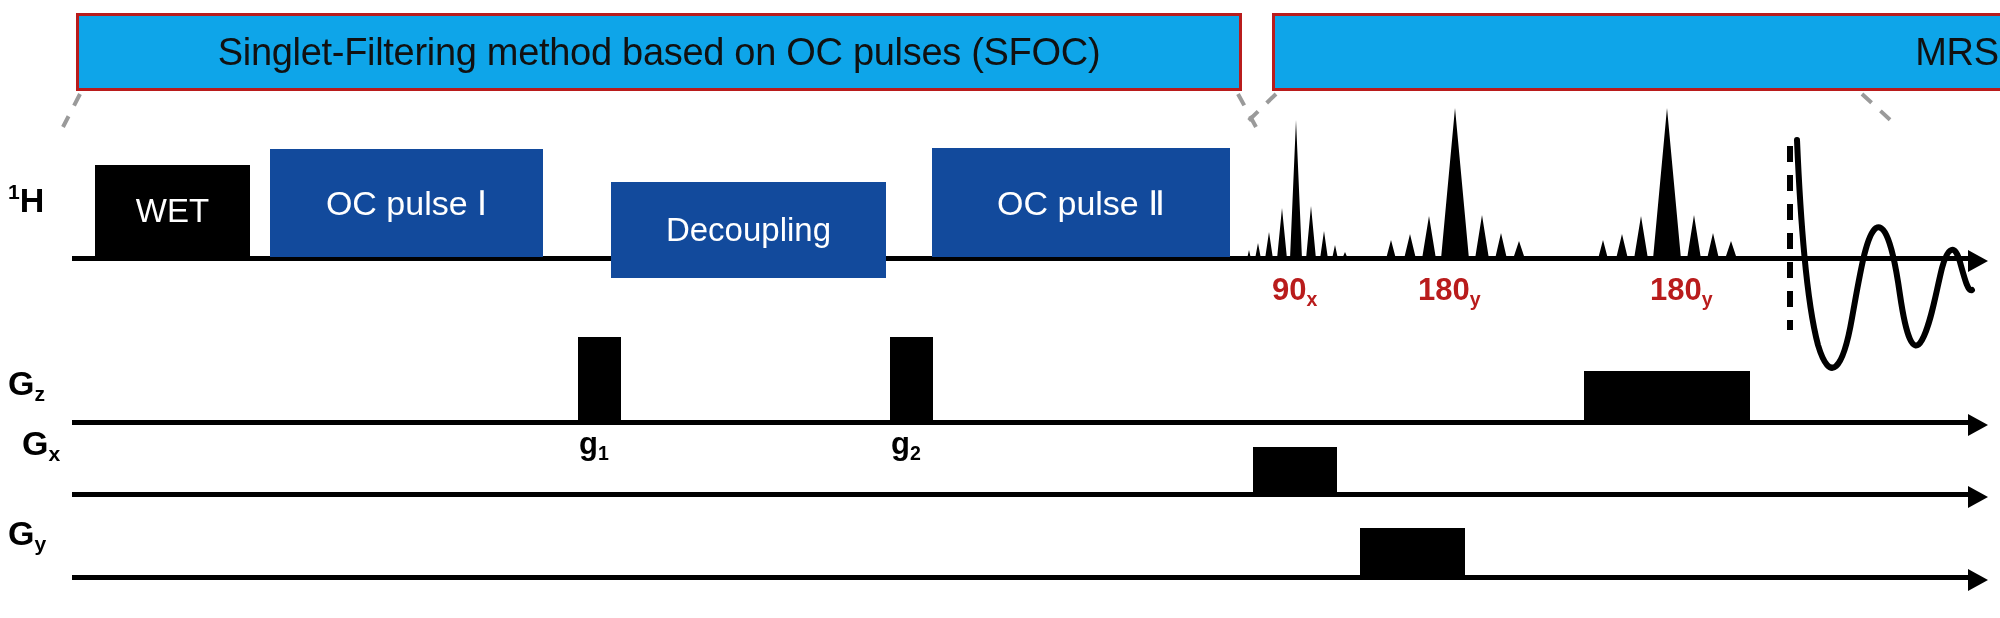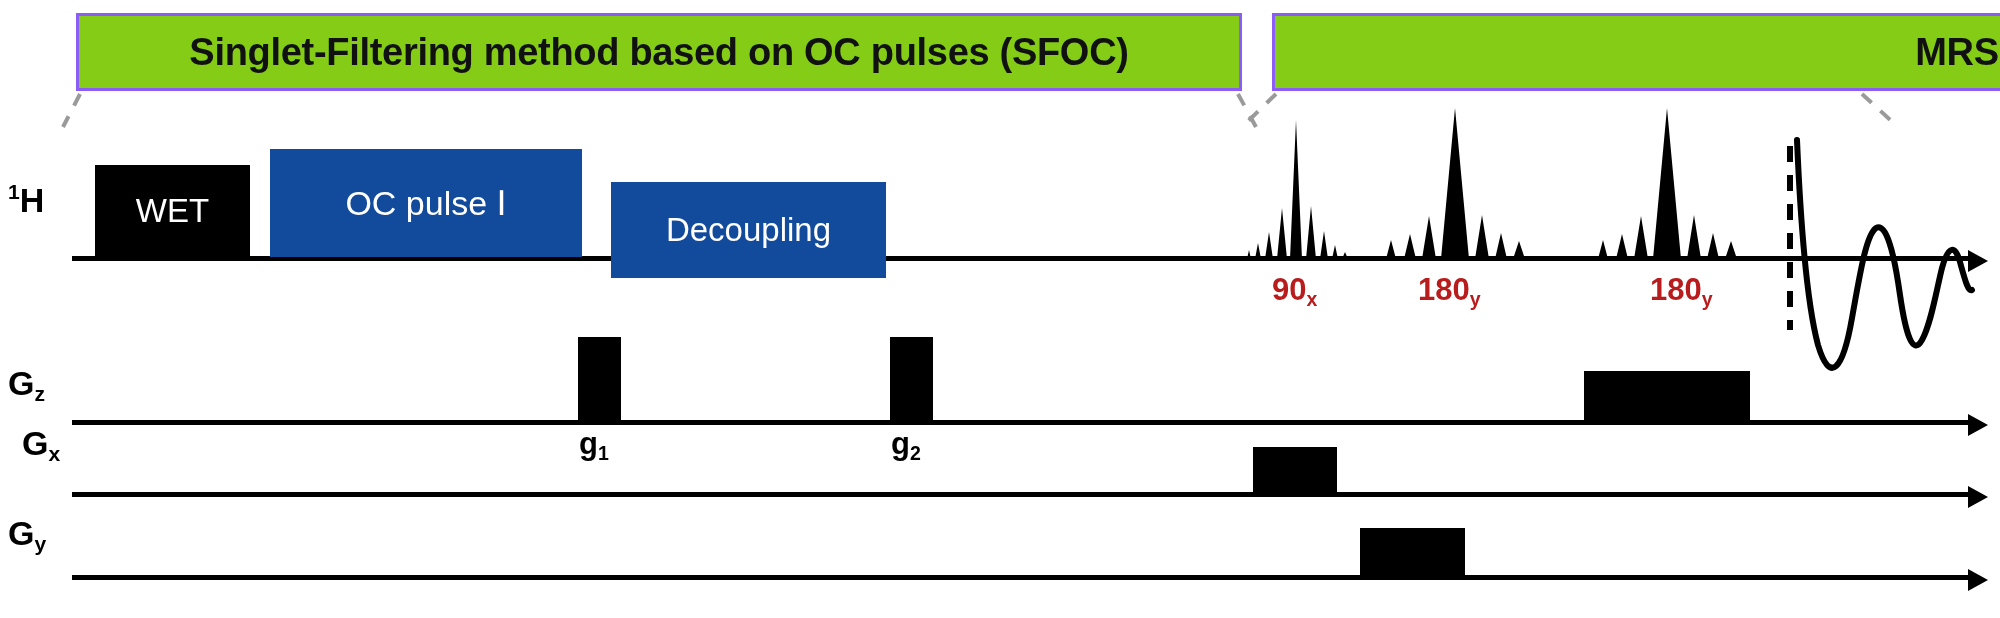"Singlet-Filtering method based on OC" .banner { background: #84cc16 -> #0ea5e9; border: 3px solid #8b5cf6 -> 3px solid #b91c1c; font-weight: bold -> normal }
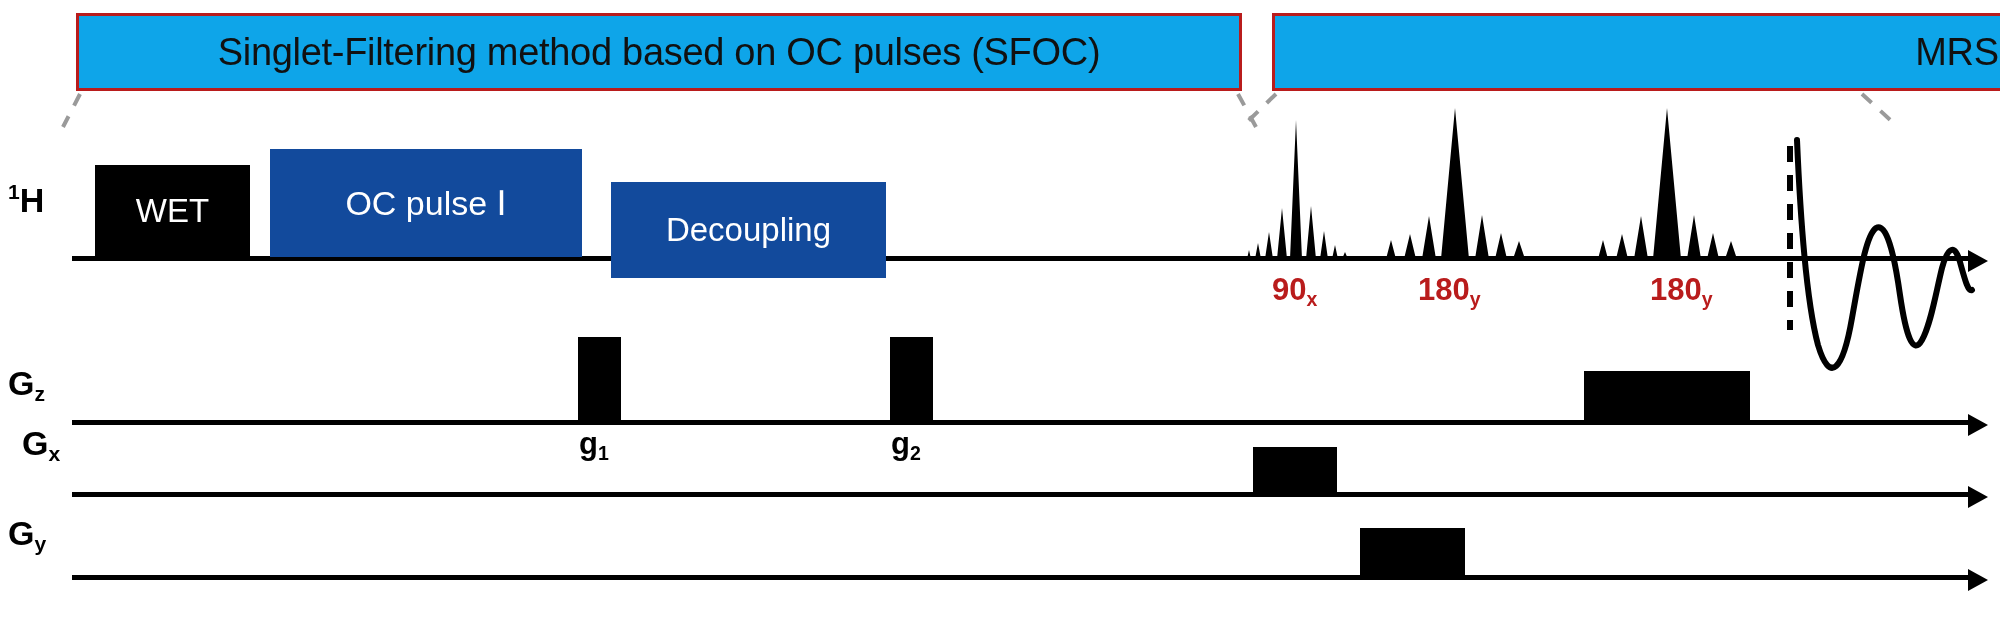"OC pulse Ⅰ" #blk-oc1 { width: 312px -> 273px }
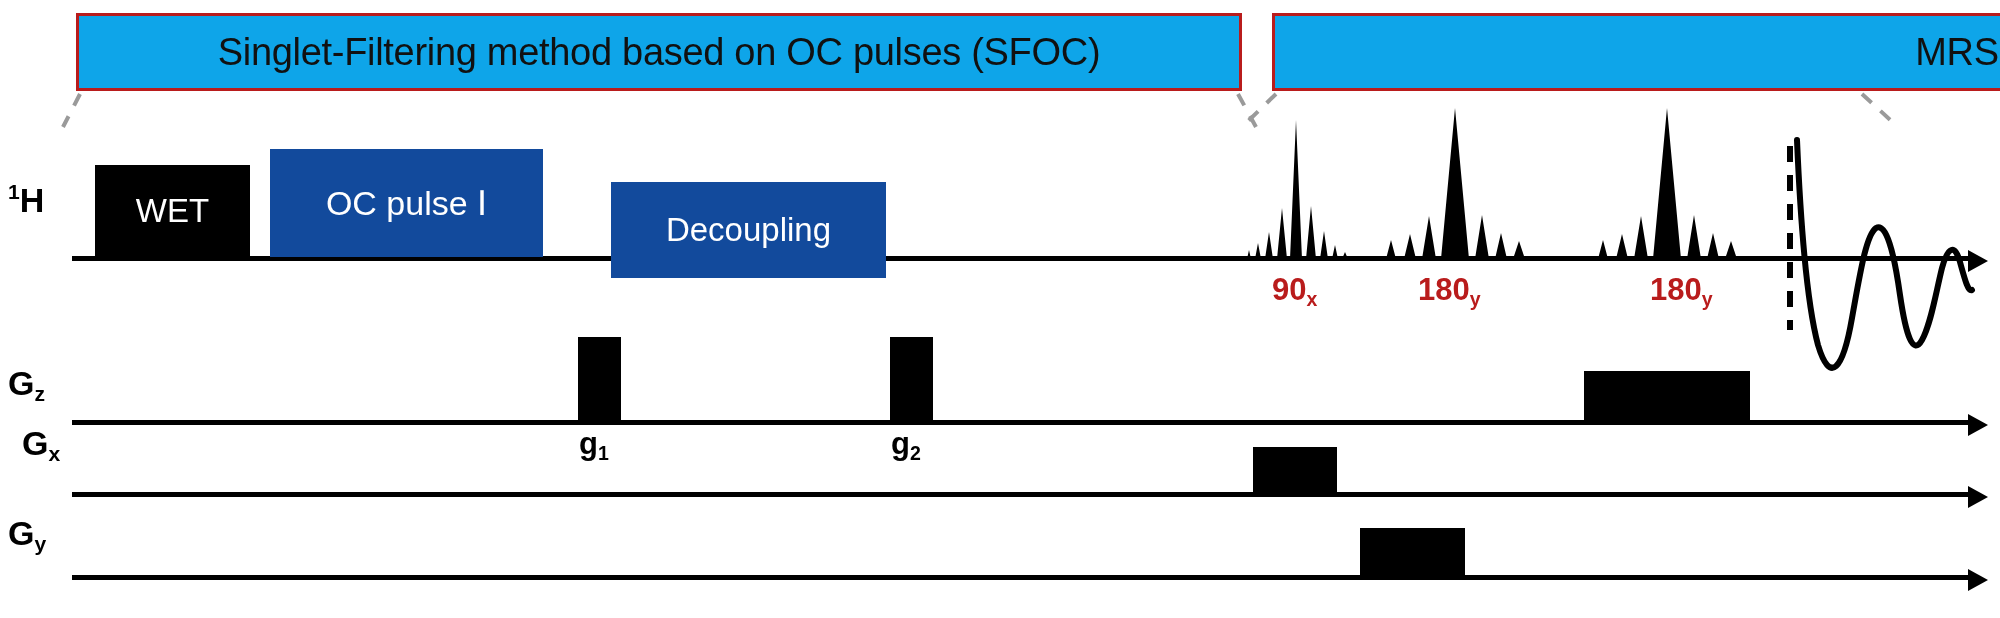"OC pulse Ⅱ" div.block { html: none -> <div> <span>OC pulse Ⅱ</span> </div> }
